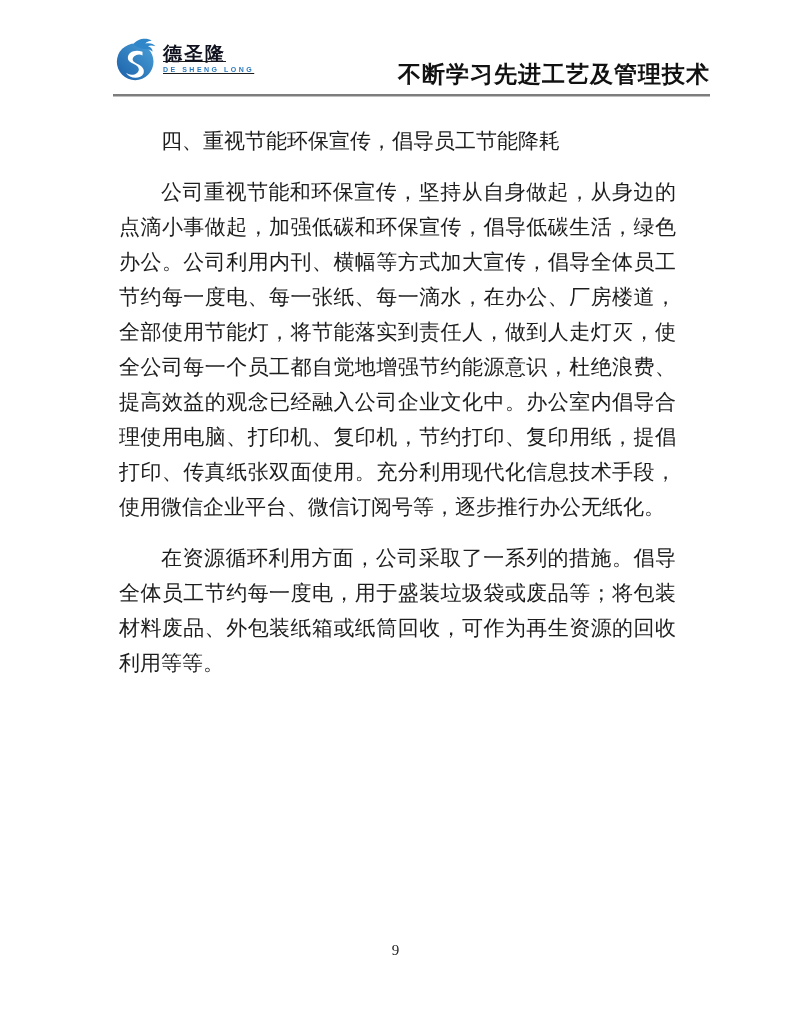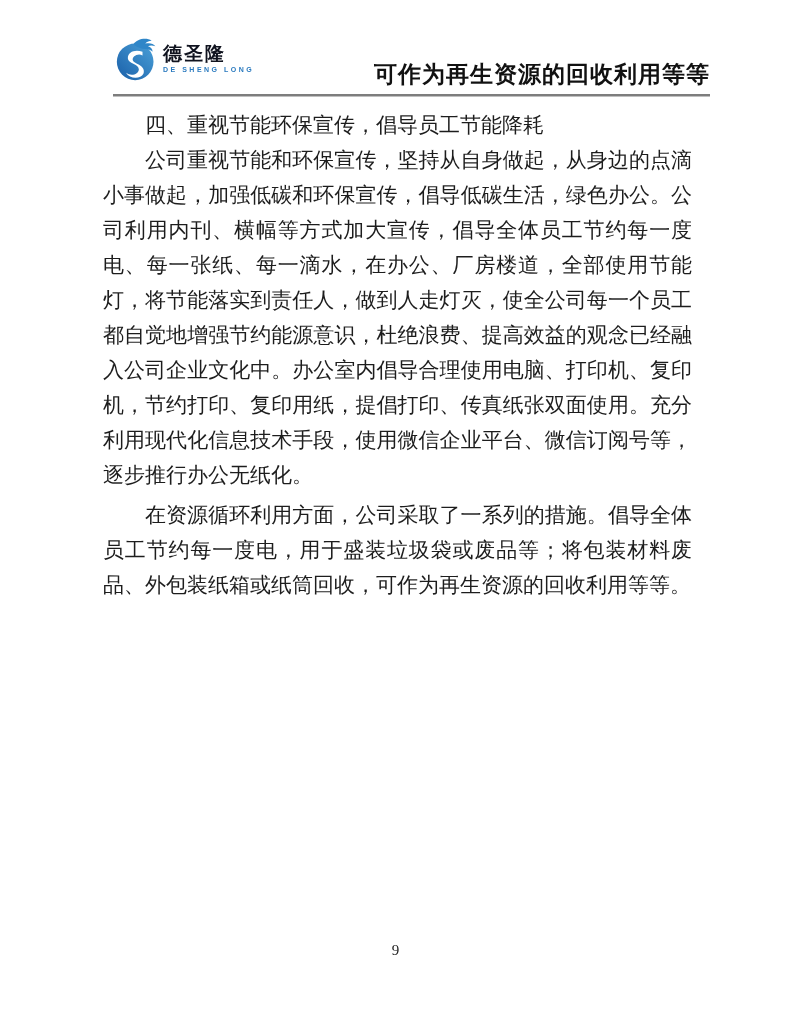"德圣隆" .logo-text { text-decoration: none -> underline }
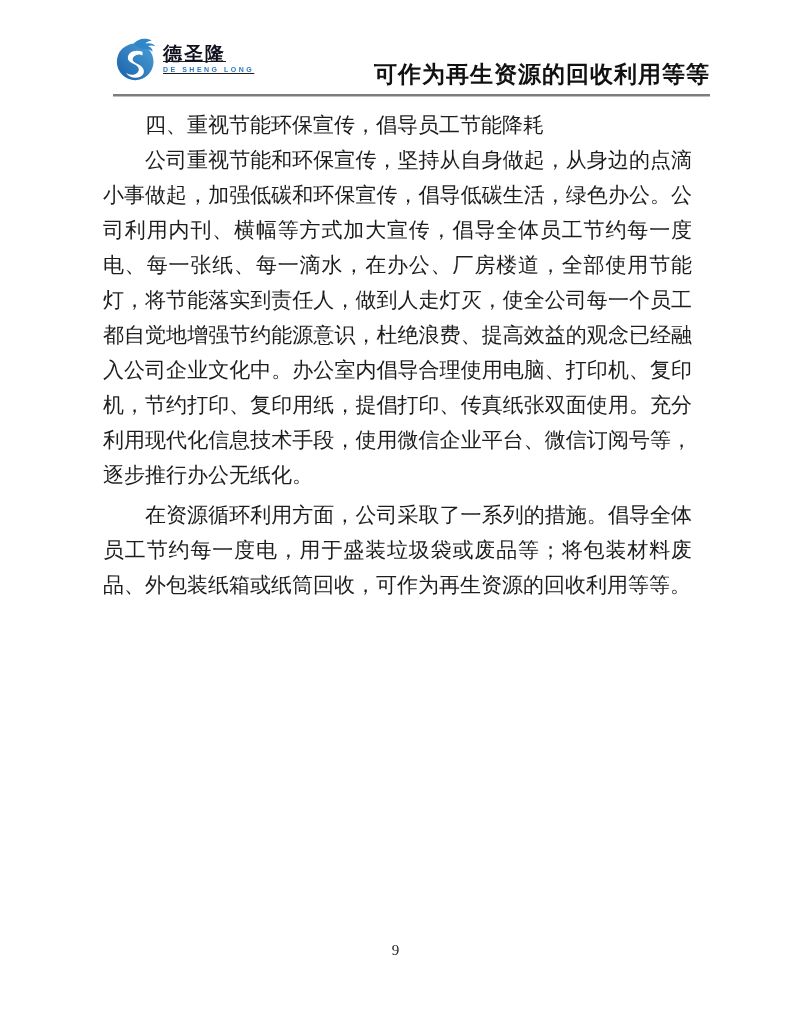"可作为再生资源的回收利用等等" div.company-name { text: 可作为再生资源的回收利用等等 -> 不断学习先进工艺及管理技术 }
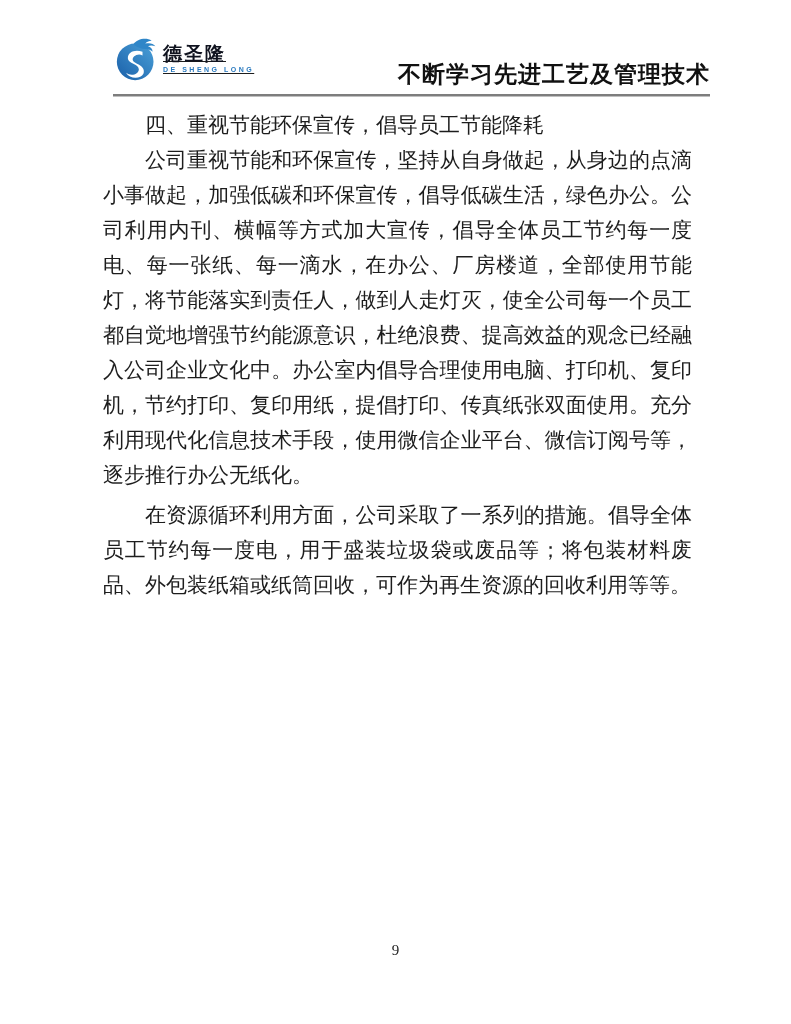"四、重视节能环保宣传，倡导员工节能降耗" .content .para { margin: 0 -> 16px }
